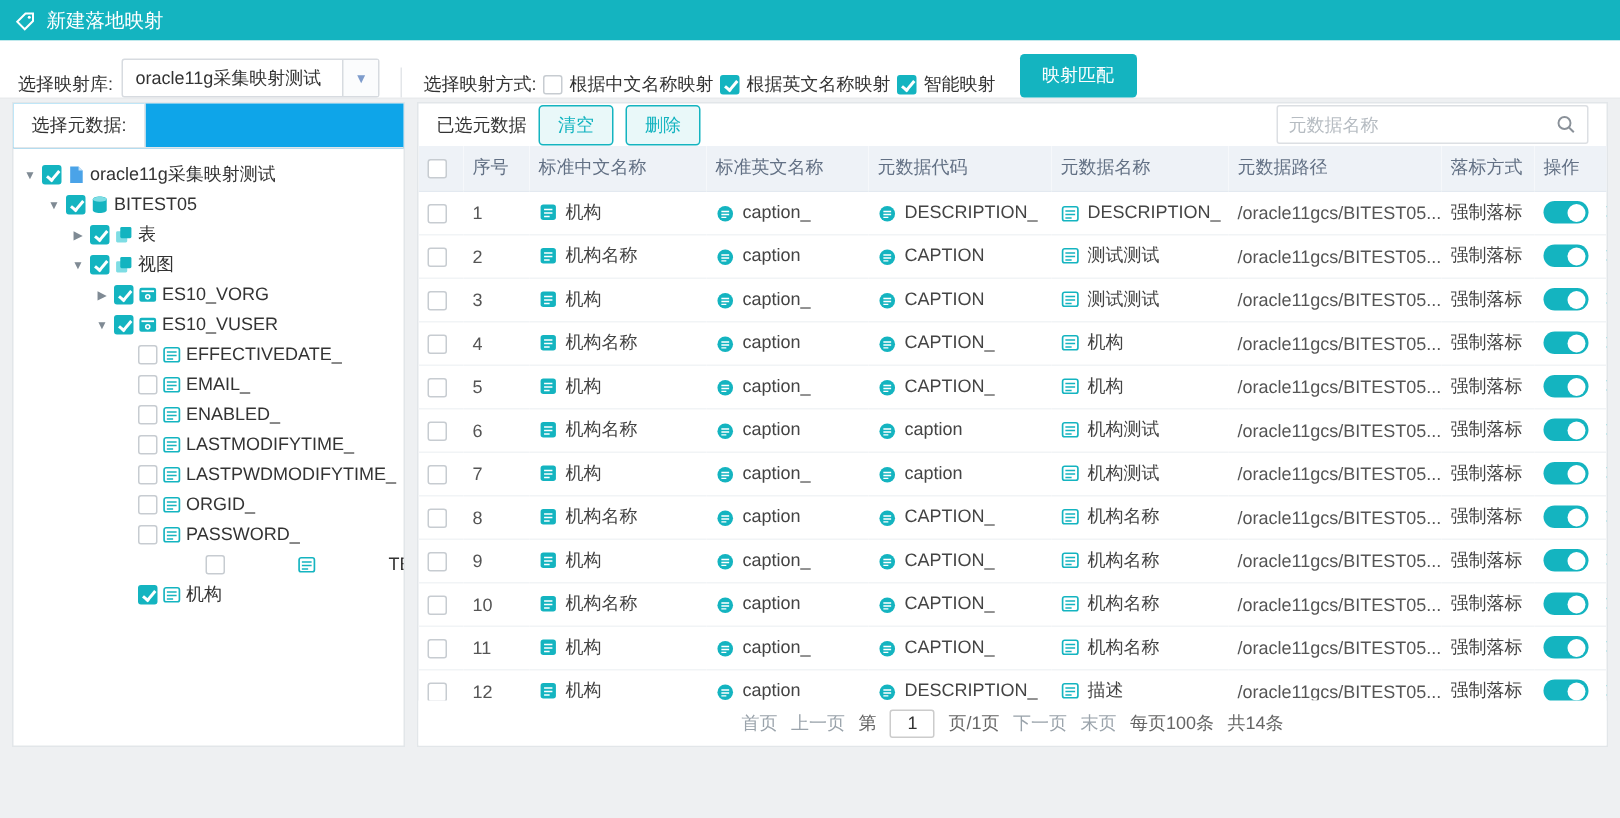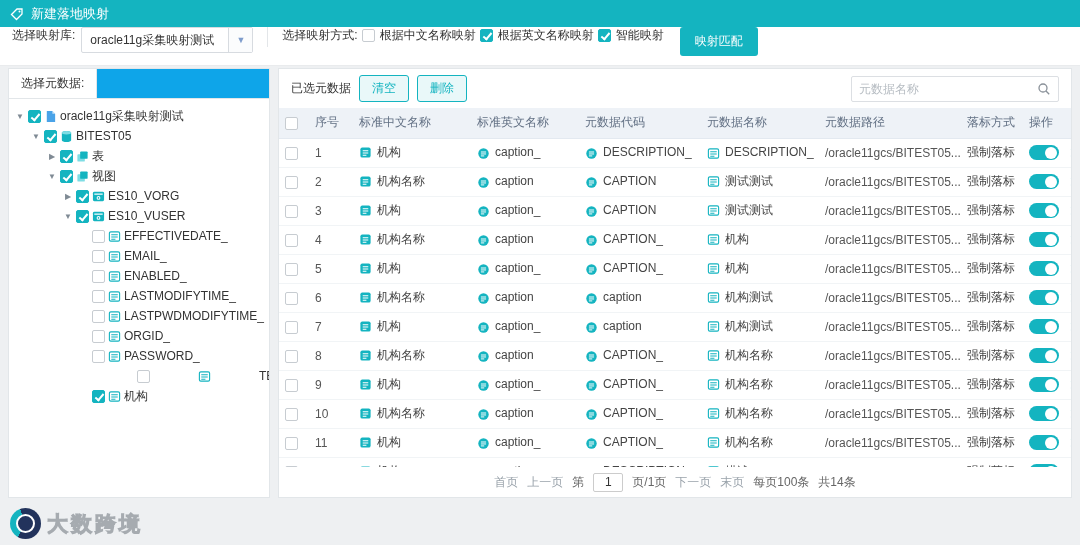"选择映射库:" .toolbar { align-items: flex-start -> flex-end }
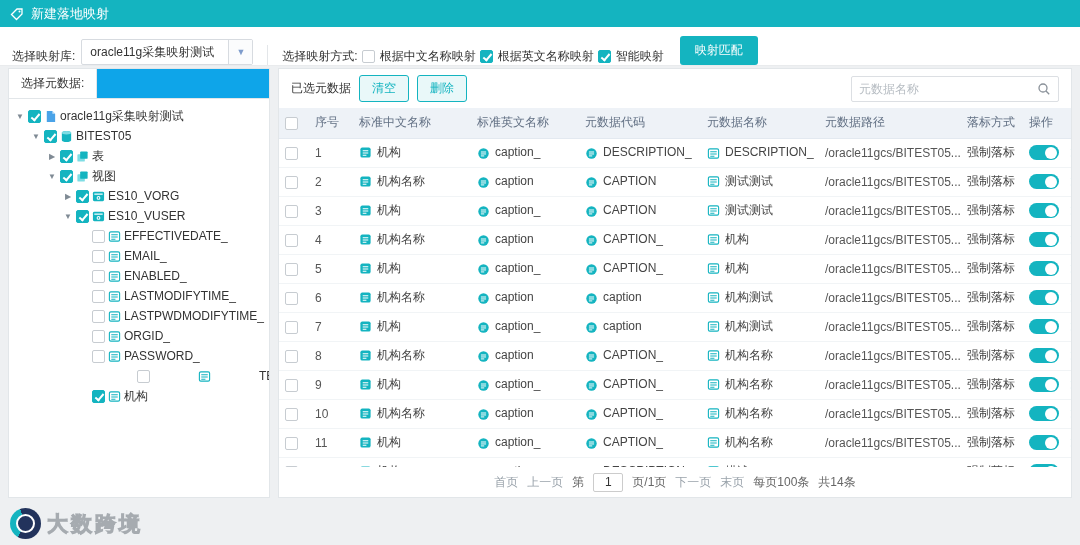"已选元数据" .rp-toolbar { height: 39px -> 28px }
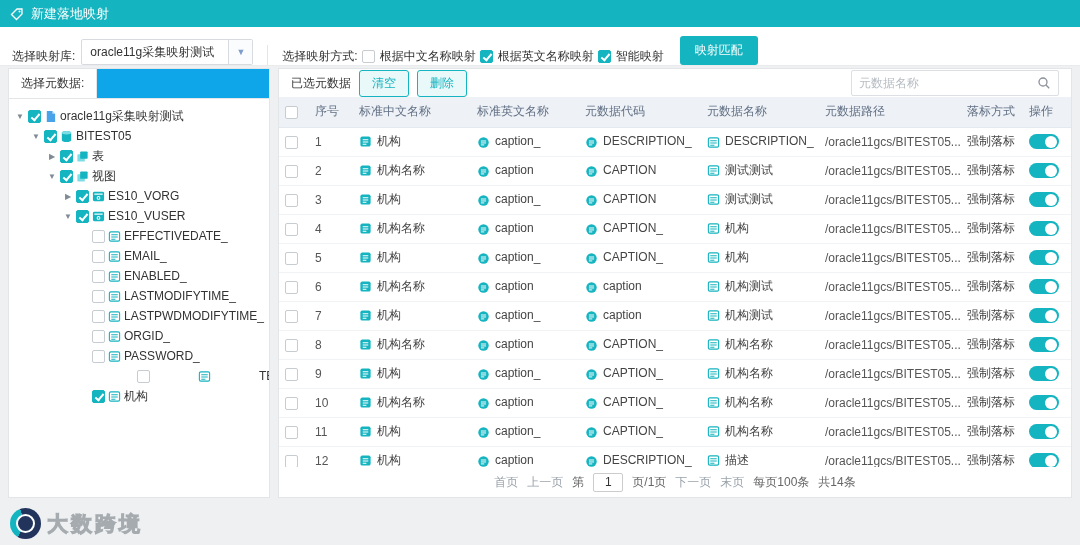"大数跨境" div.watermark { html: <div> <span></span> <span>大数跨境</span> </div> -> none }
